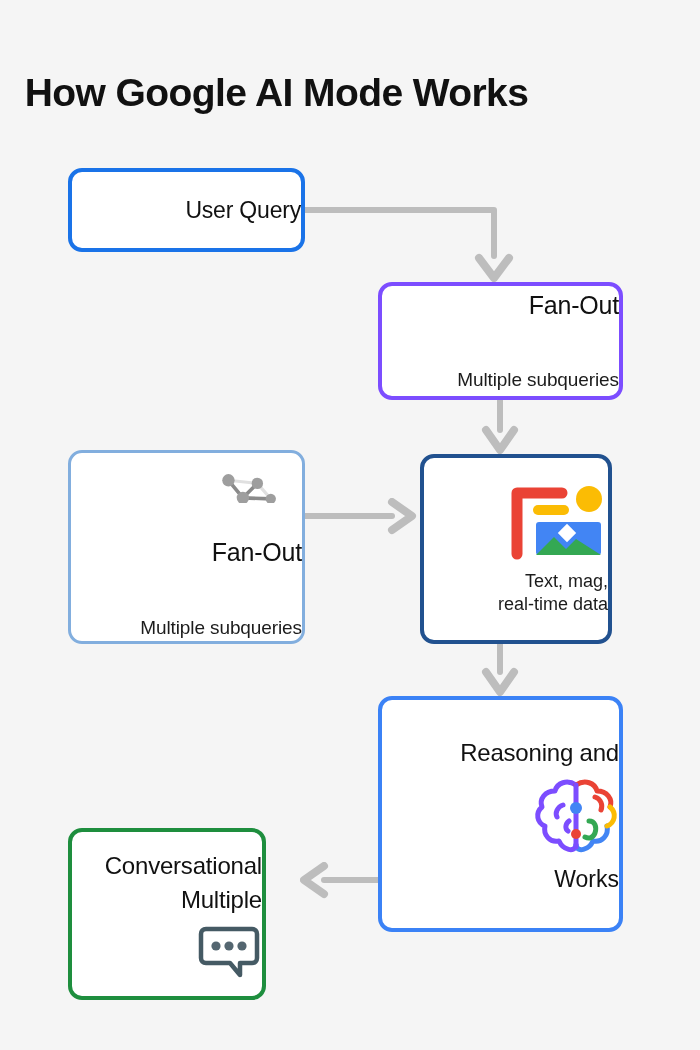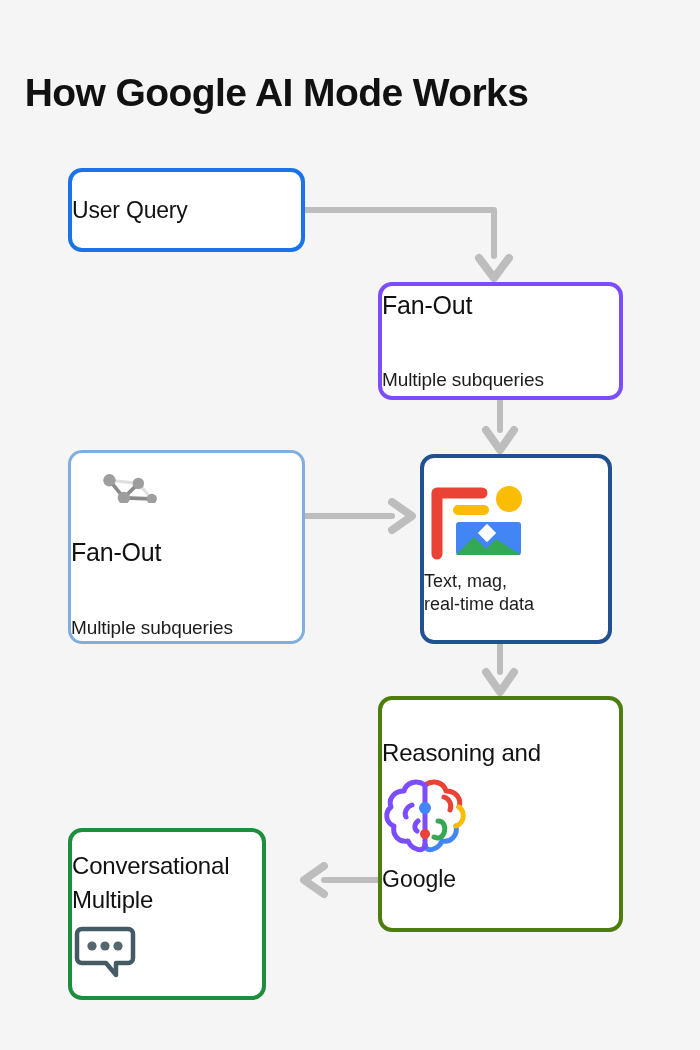"User Query" .node { align-items: flex-start -> flex-end }
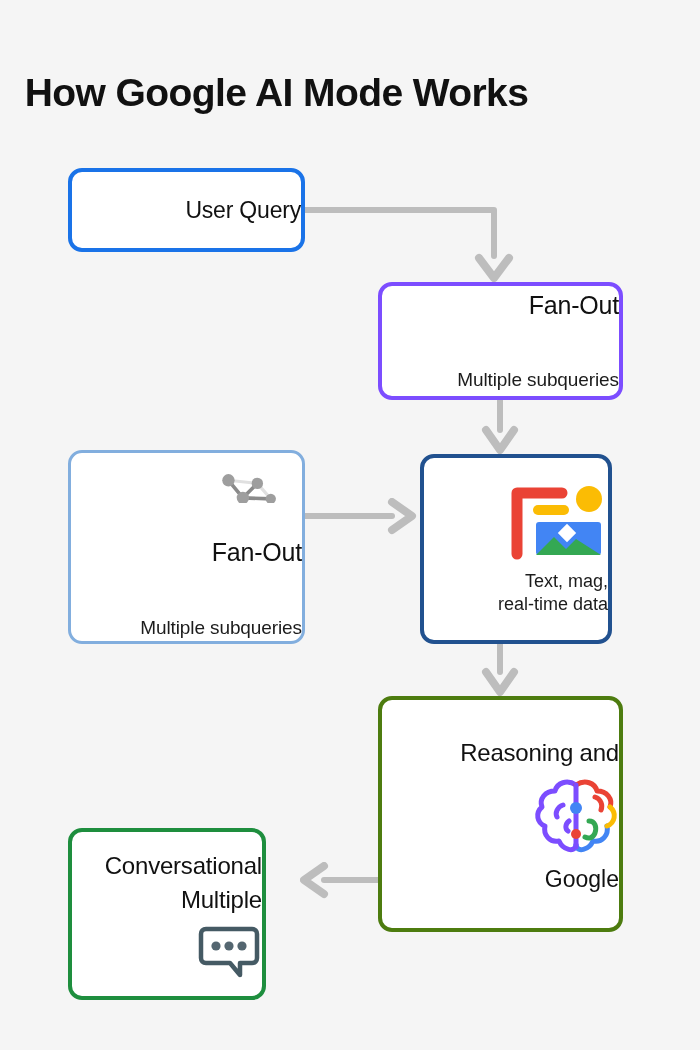"Reasoning and" #box-reasoning { border: 4px solid #4d7c0f -> 4px solid #3b82f6 }
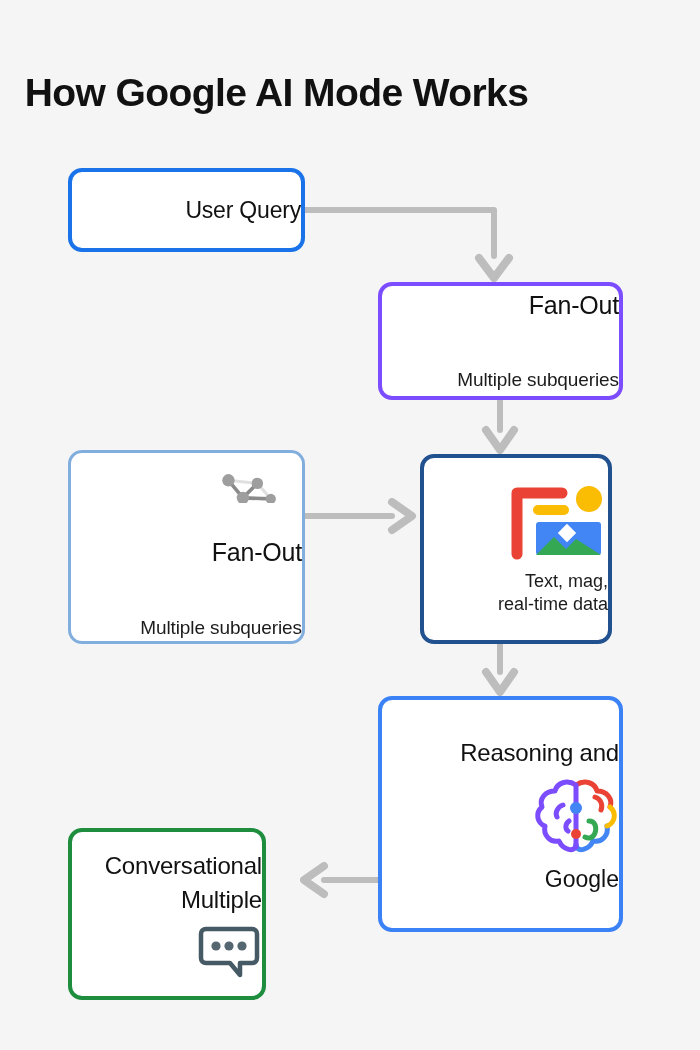"Google" div.gemini-label { text: Google -> Works }
